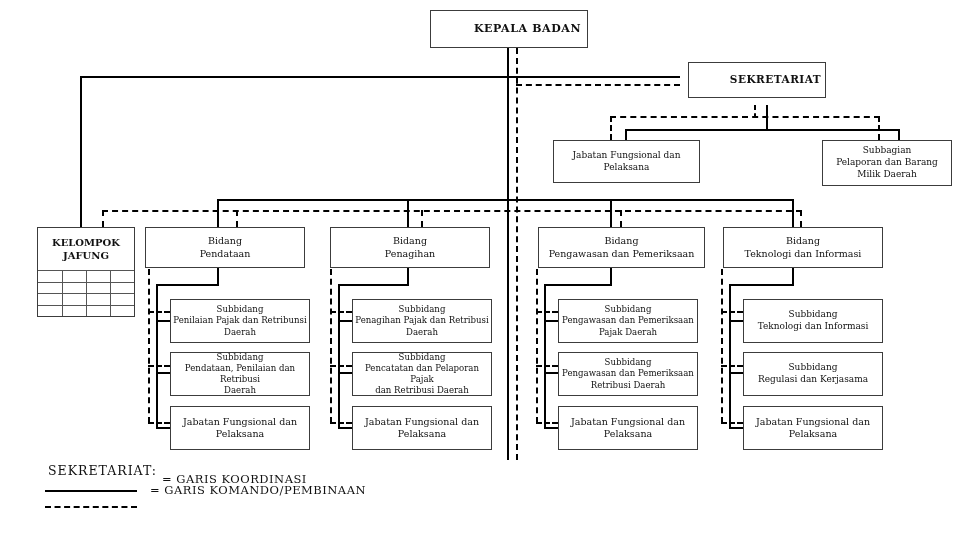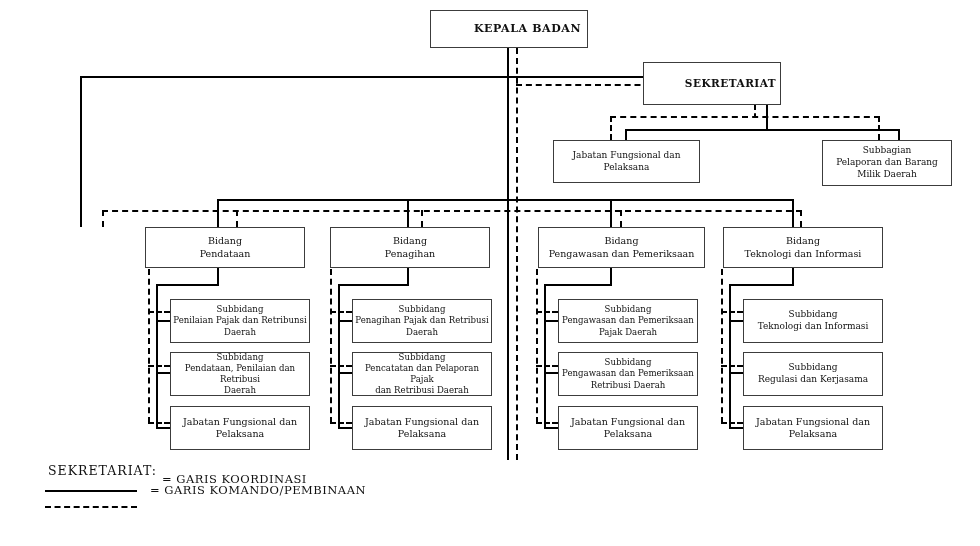"SEKRETARIAT" div.box { height: 43px -> 36px; left: 643px -> 688px }
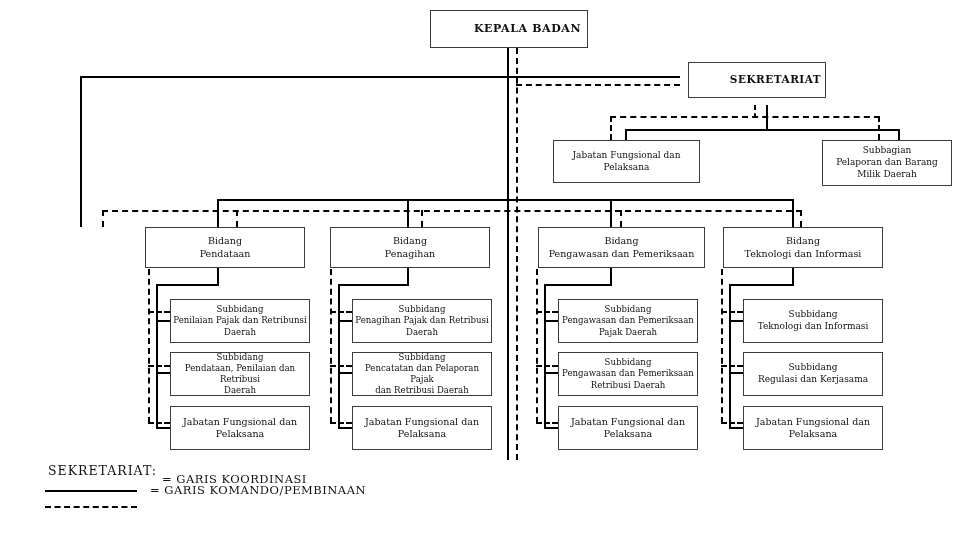"KELOMPOK" div.jafung { html: none -> <div> <div>KELOMPOK JAFUNG</div> <div> <div></div> <div></div> <div></div> <div></div> <div></div> <div></div> <div></div> <div></div> <div></div> <div></div> <div></div> <div></div> <div></div> <div></div> <div></div> <div></div> </div> </div> }
